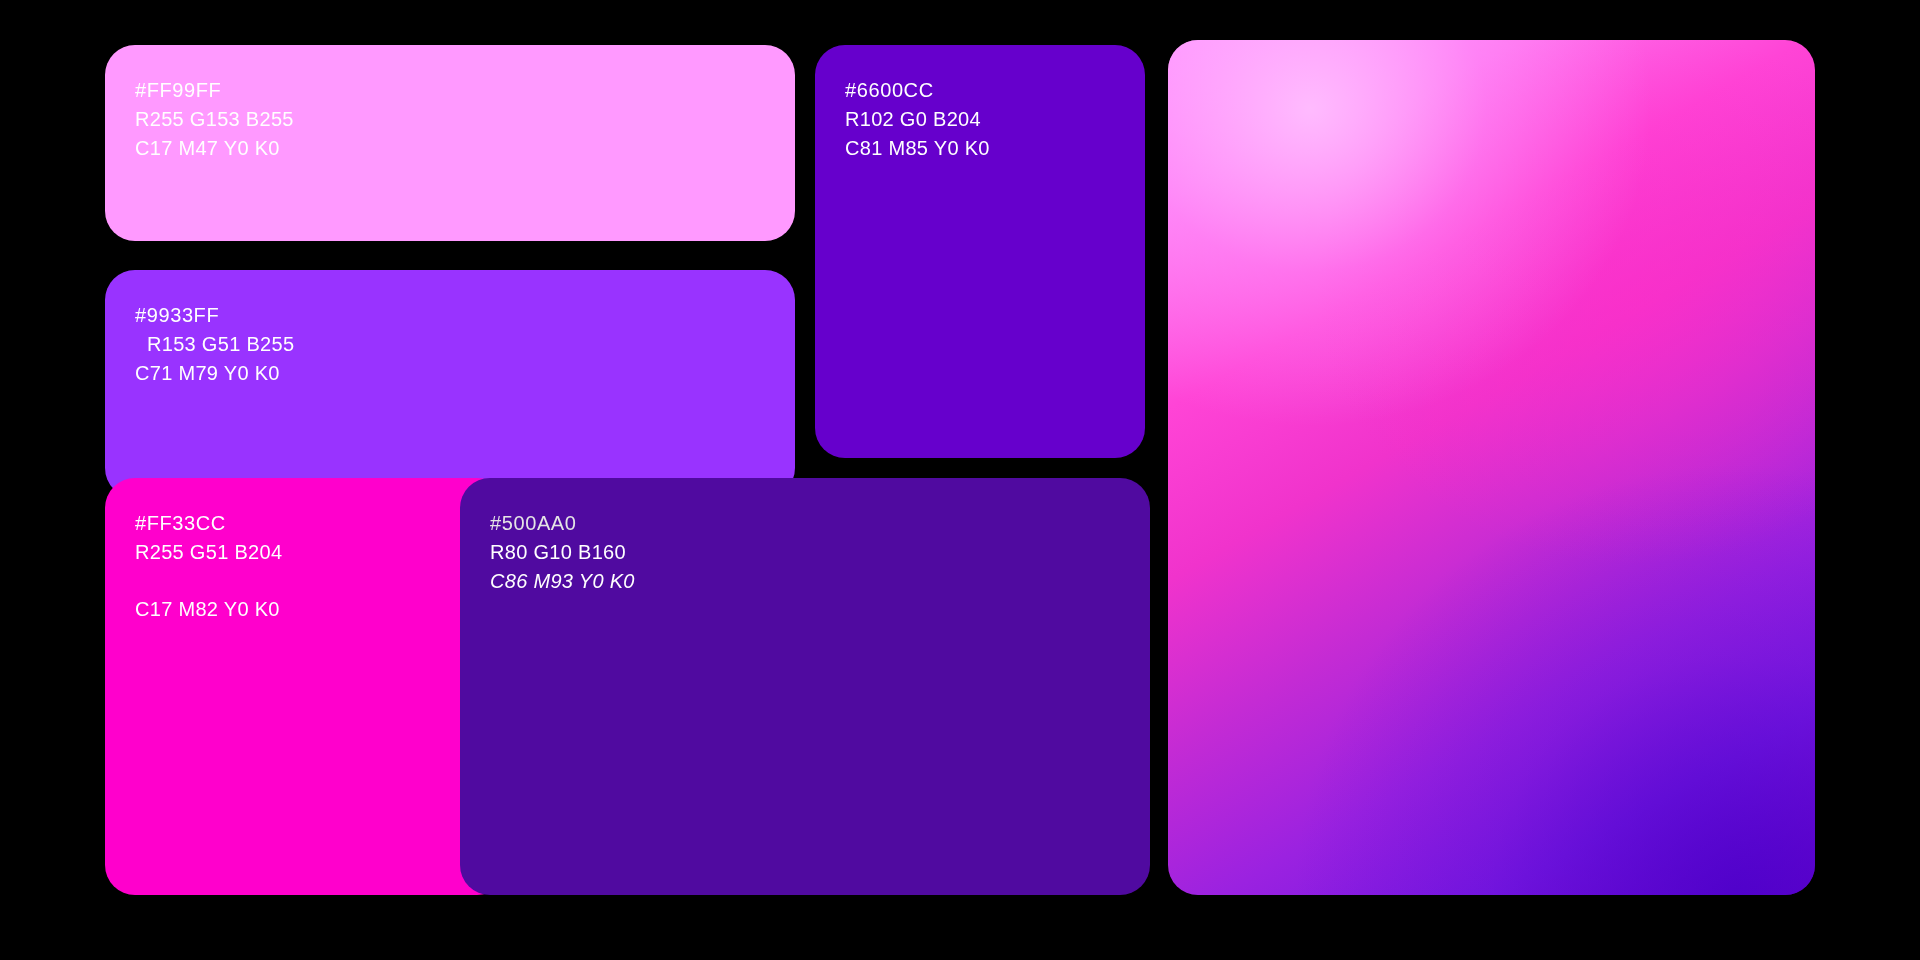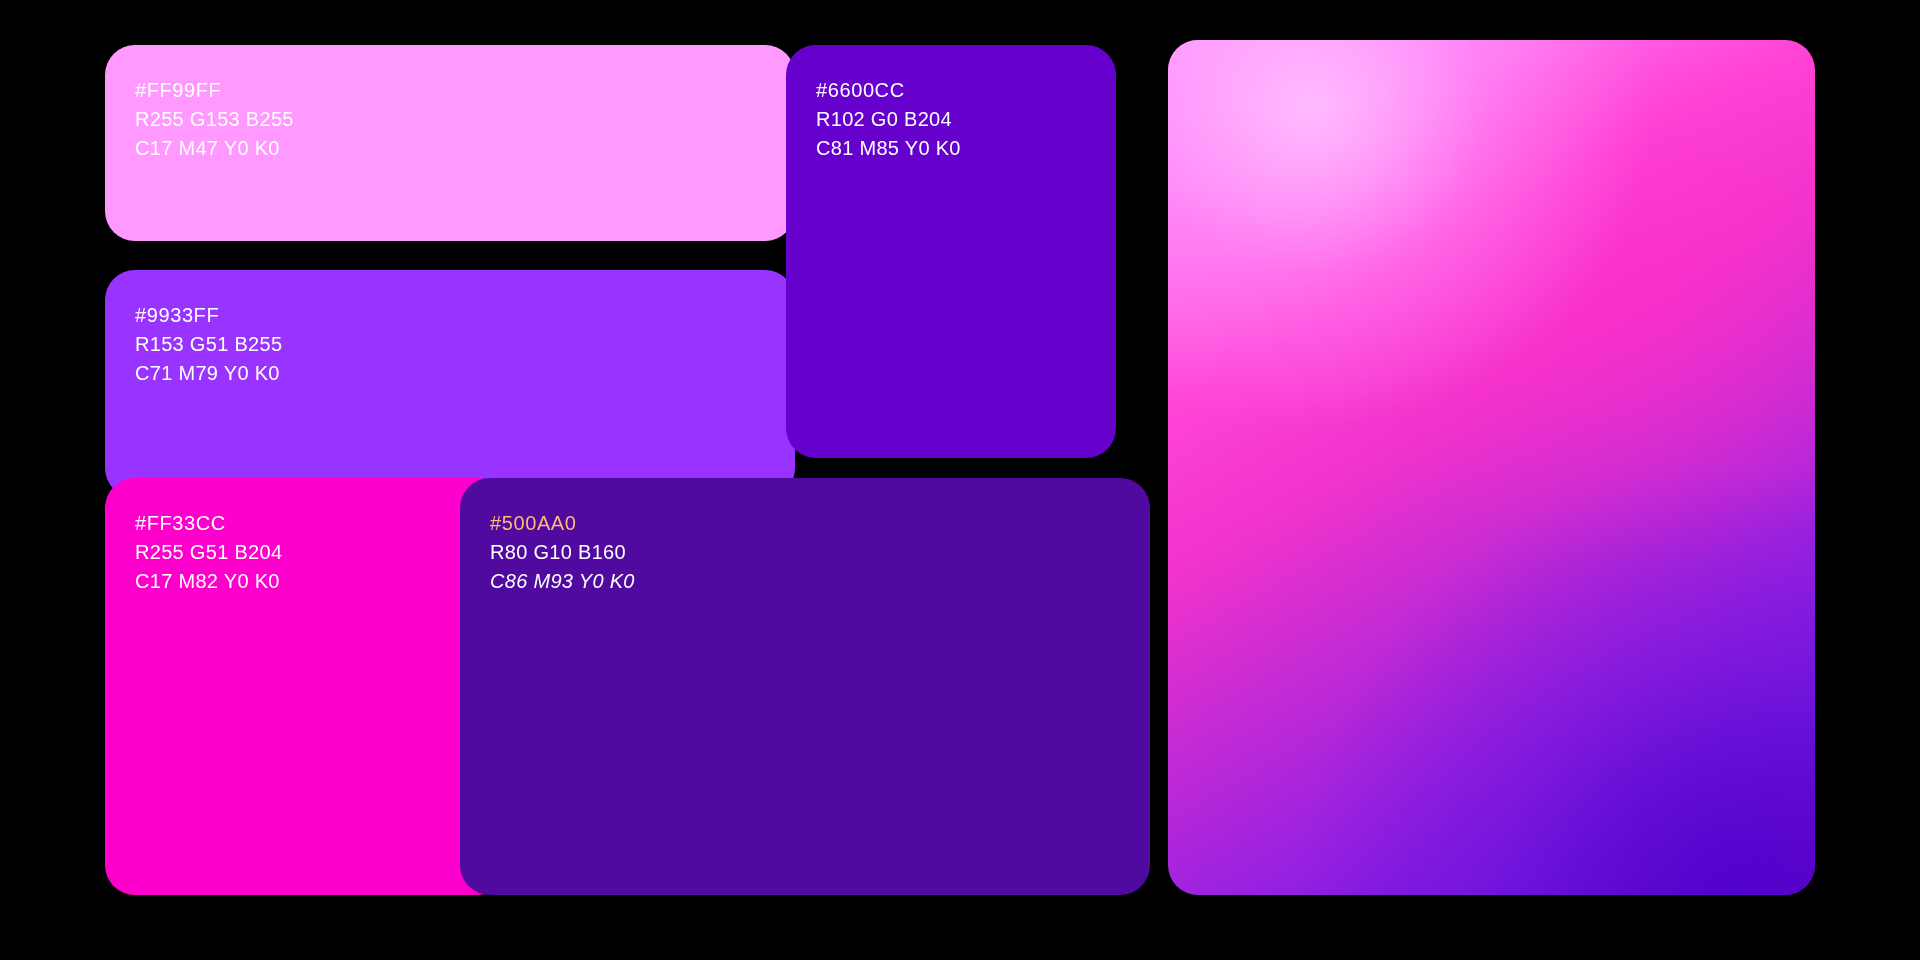"#6600CC" #sw-6600cc { left: 786px -> 815px }
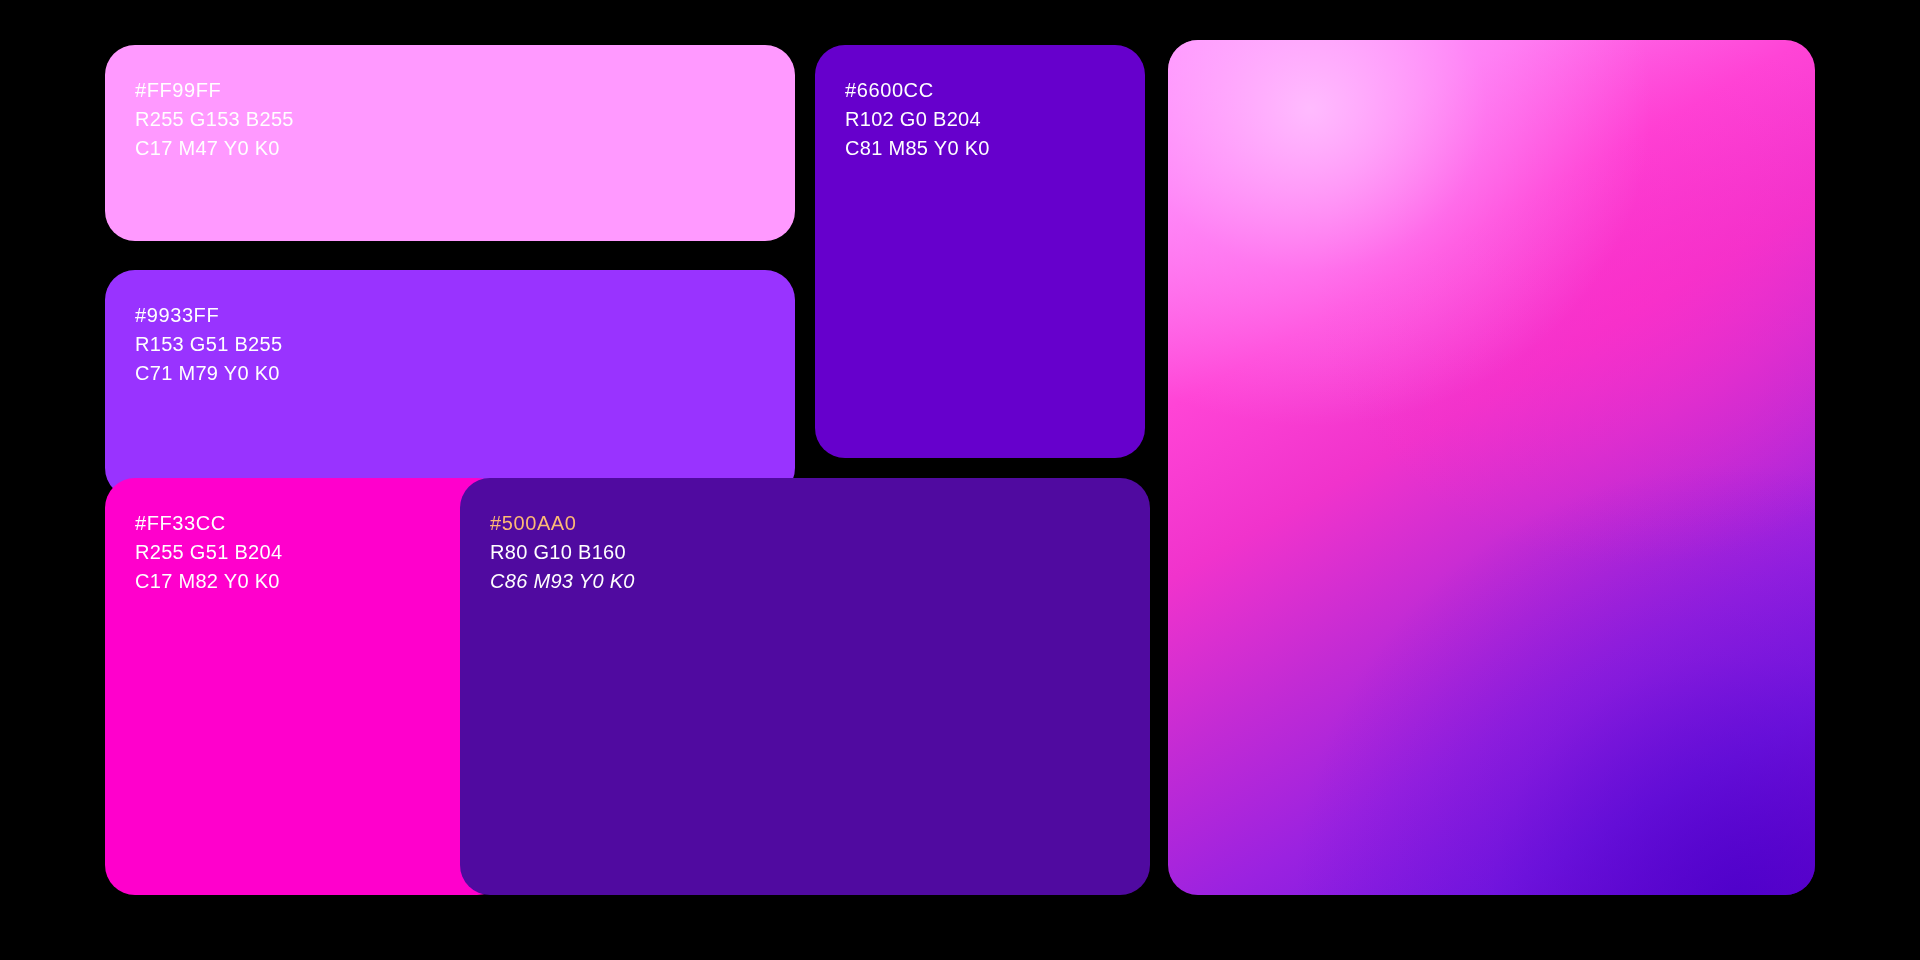"R153 G51 B255" span.swatch-line { margin-left: none -> 12px }
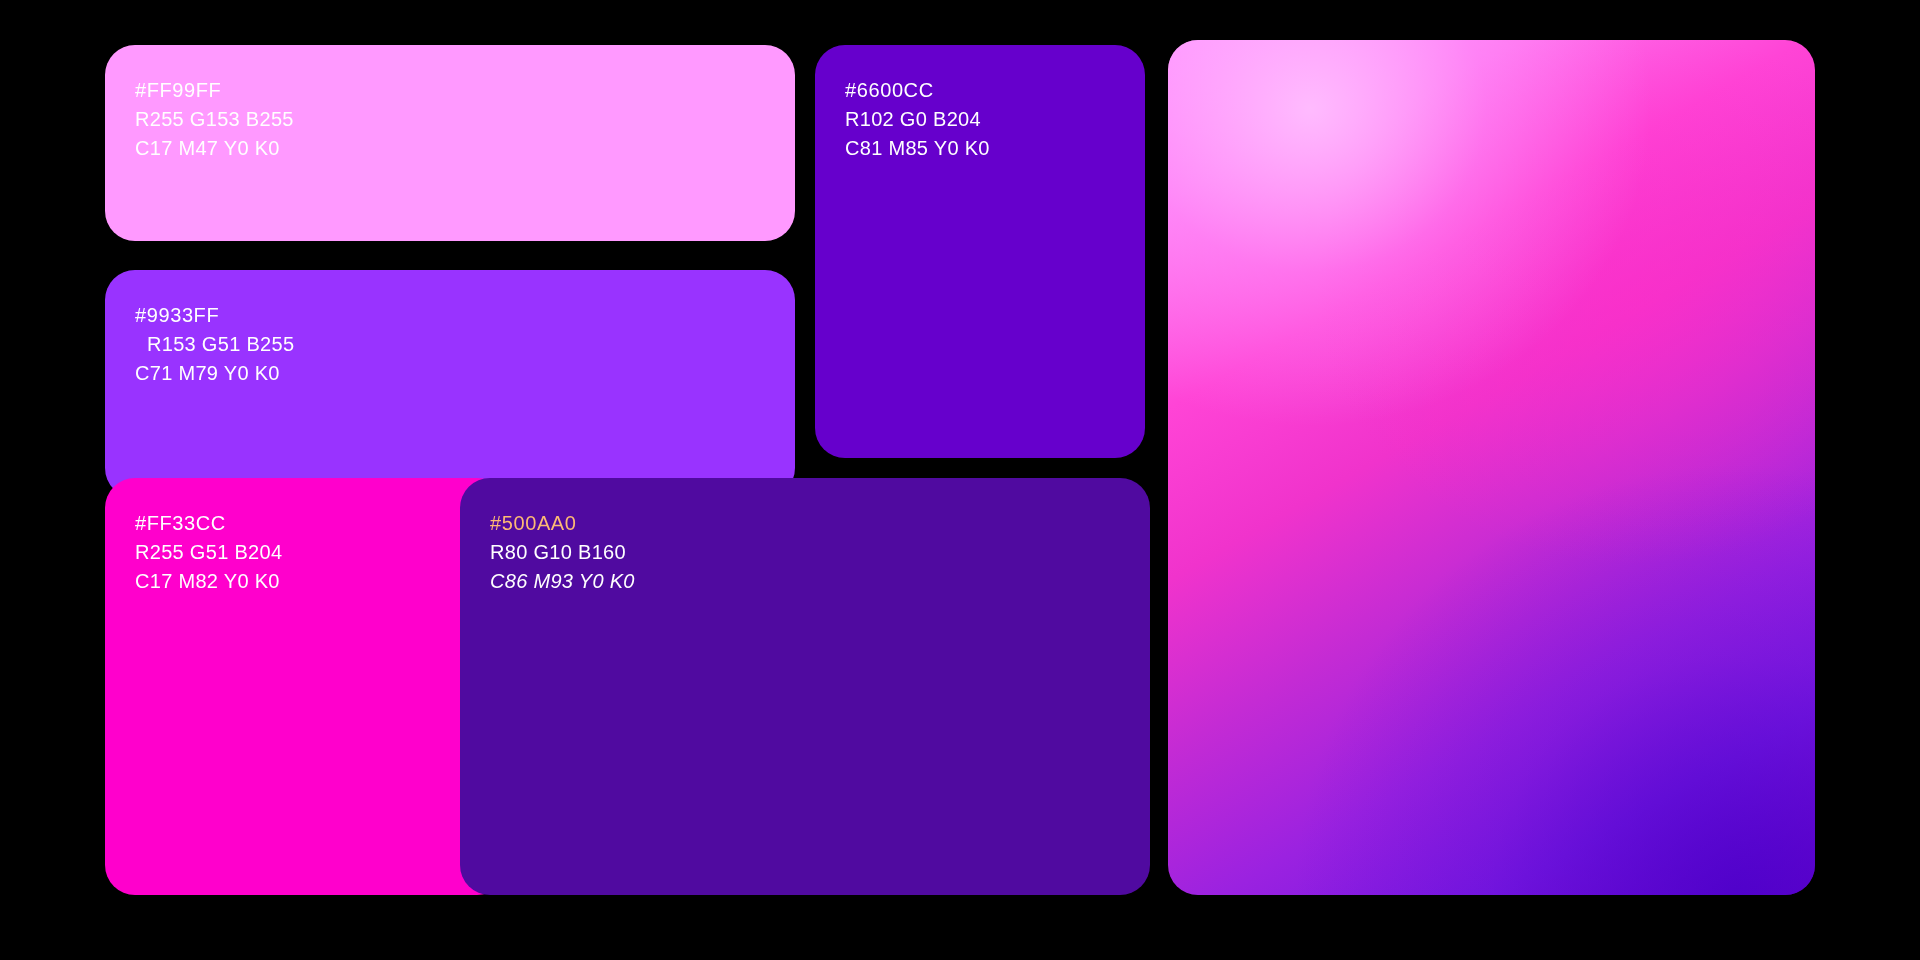"#500AA0" span.swatch-line { color: #fdba74 -> #e5e5e5 }
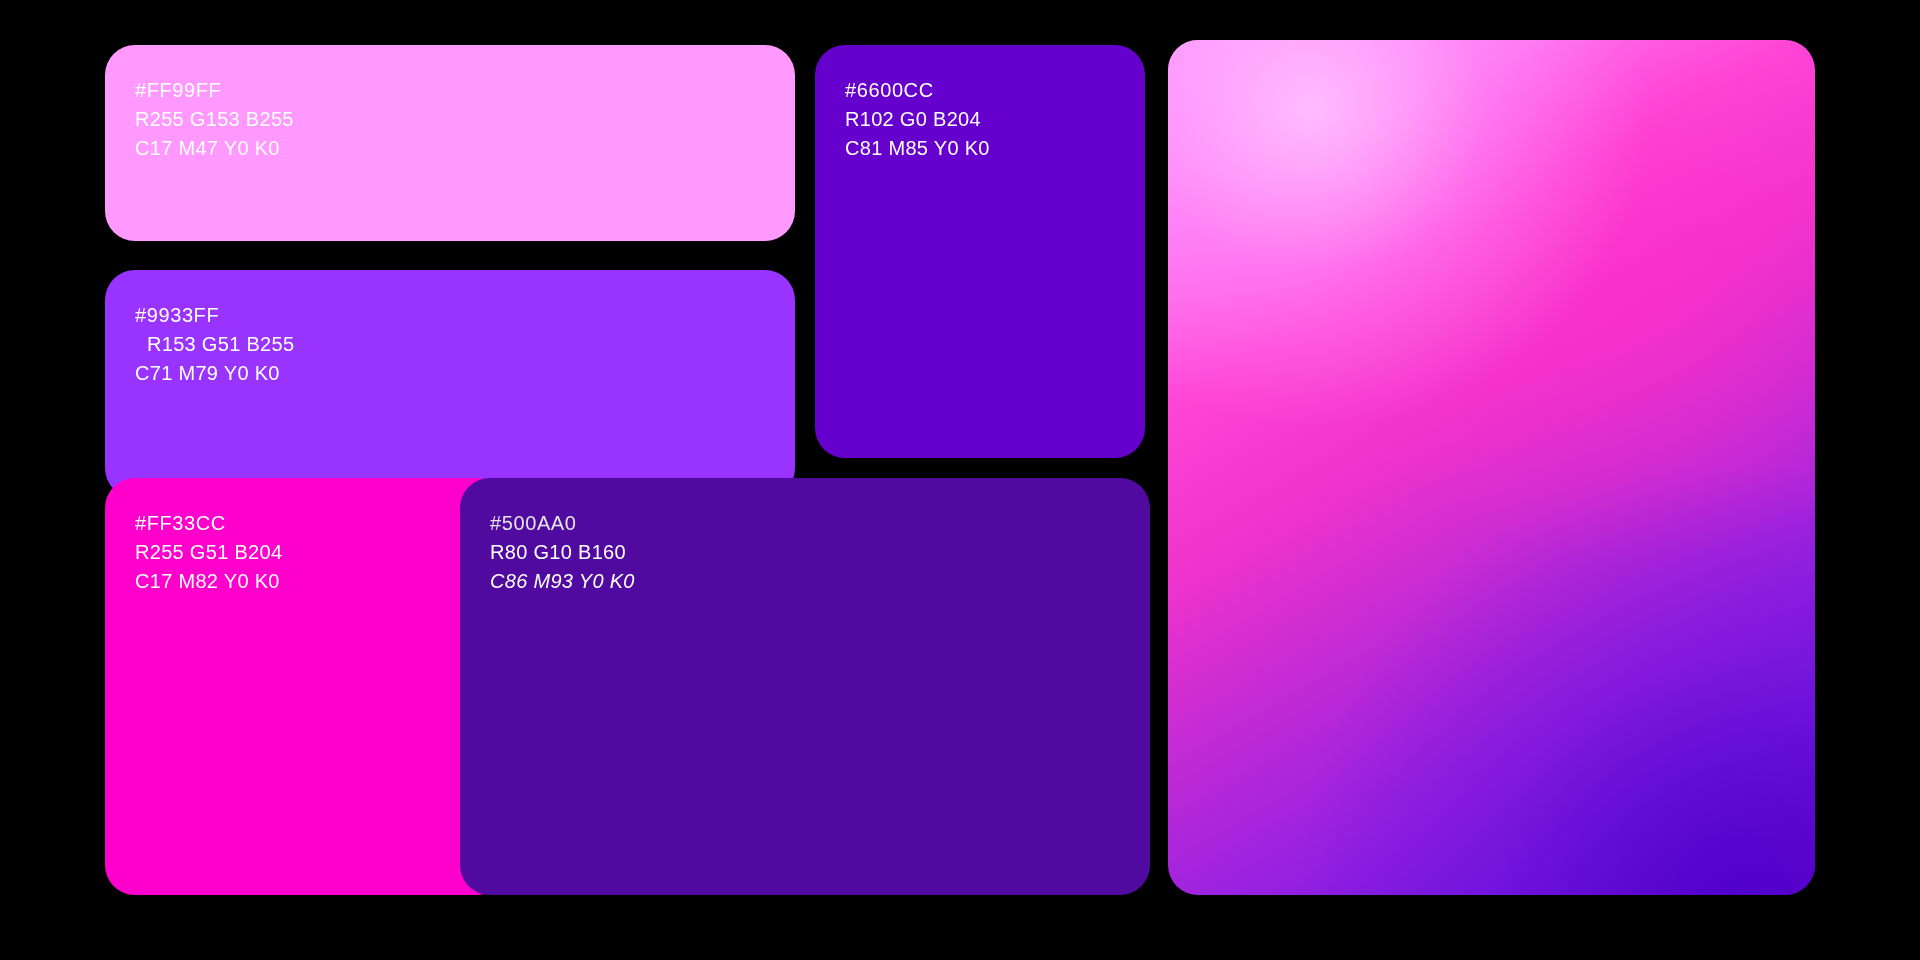"C17 M82 Y0 K0" span.swatch-line { margin-top: none -> 28px }
